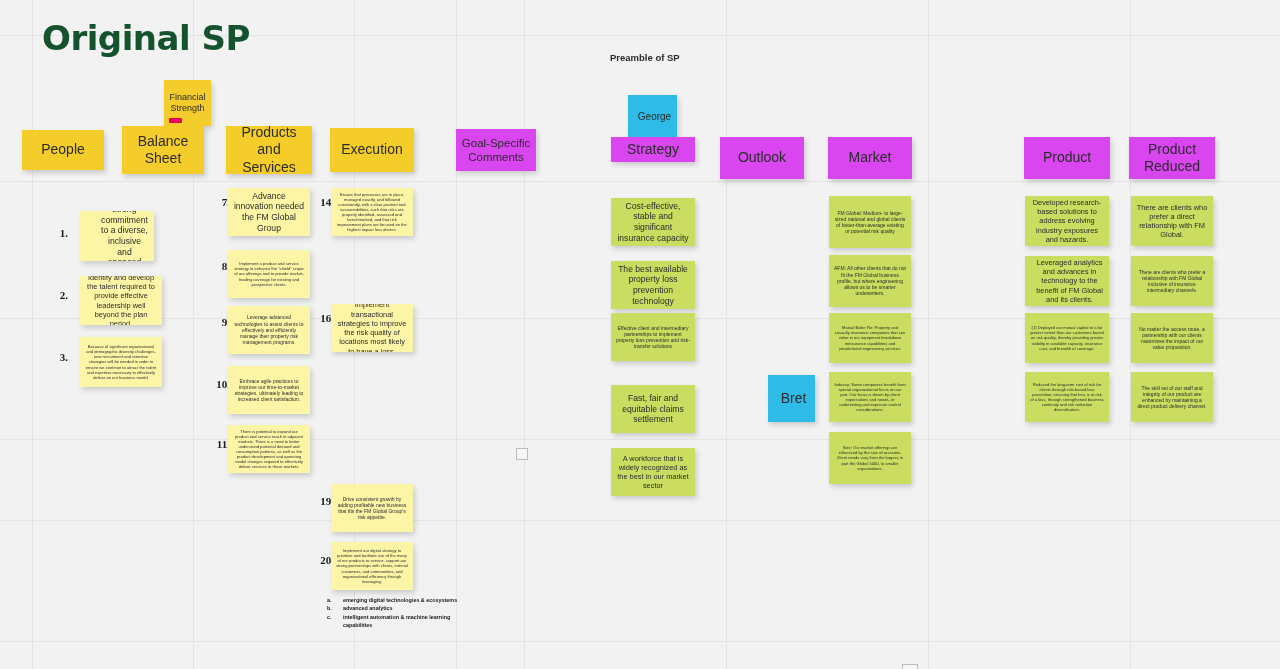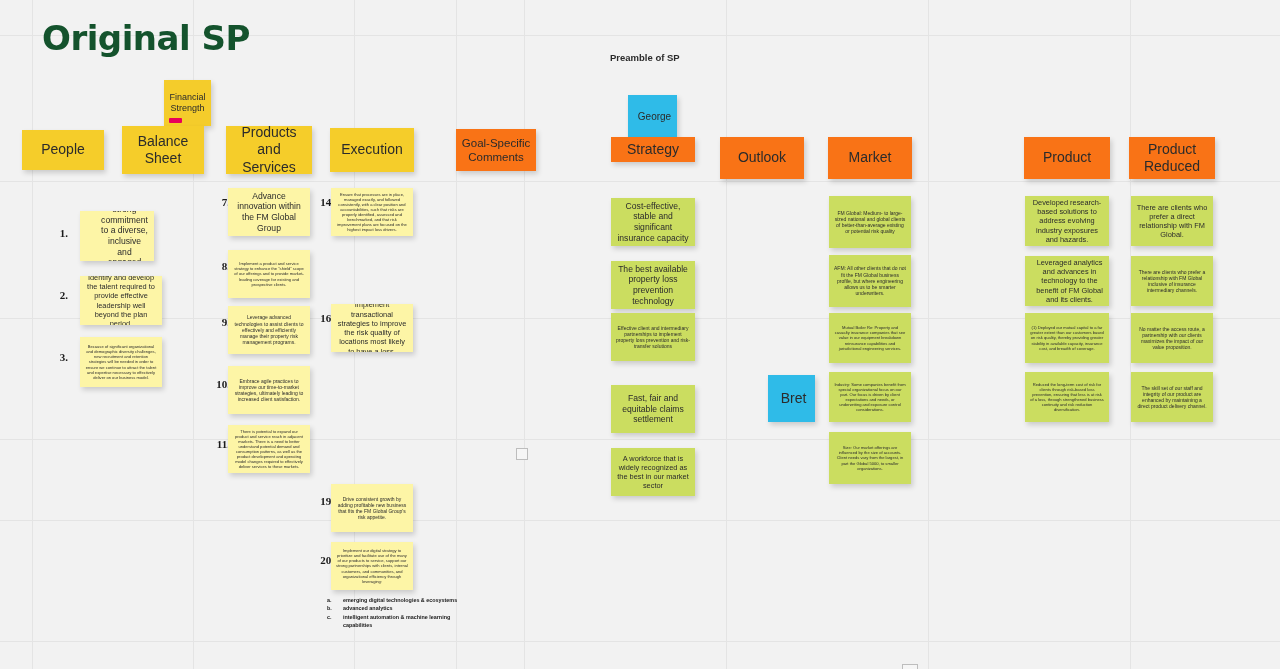"Goal-Specific Comments" .note.hdr-green { background: #f97316 -> #d946ef }
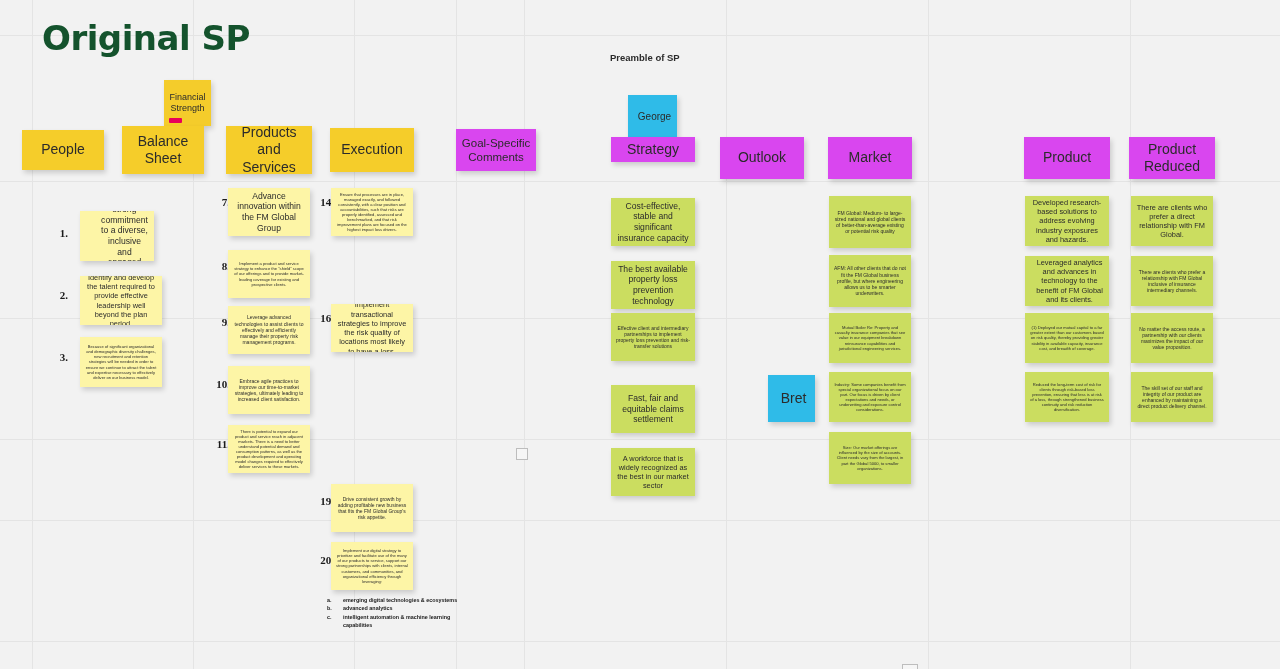"Advance innovation within the FM" span { text: within -> needed }
